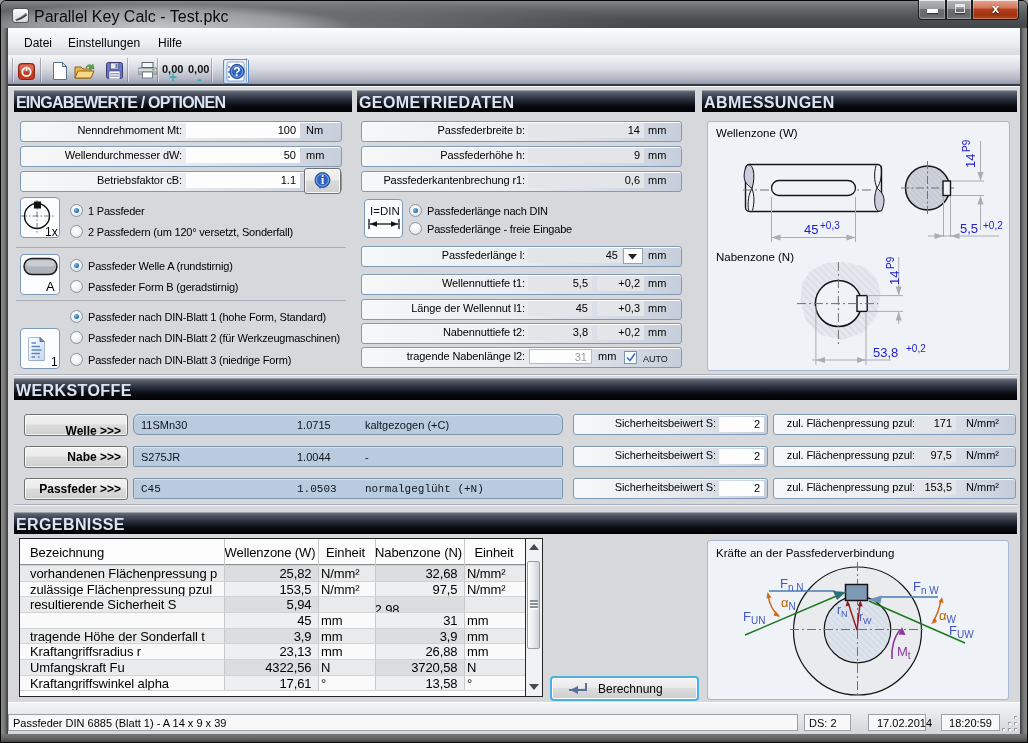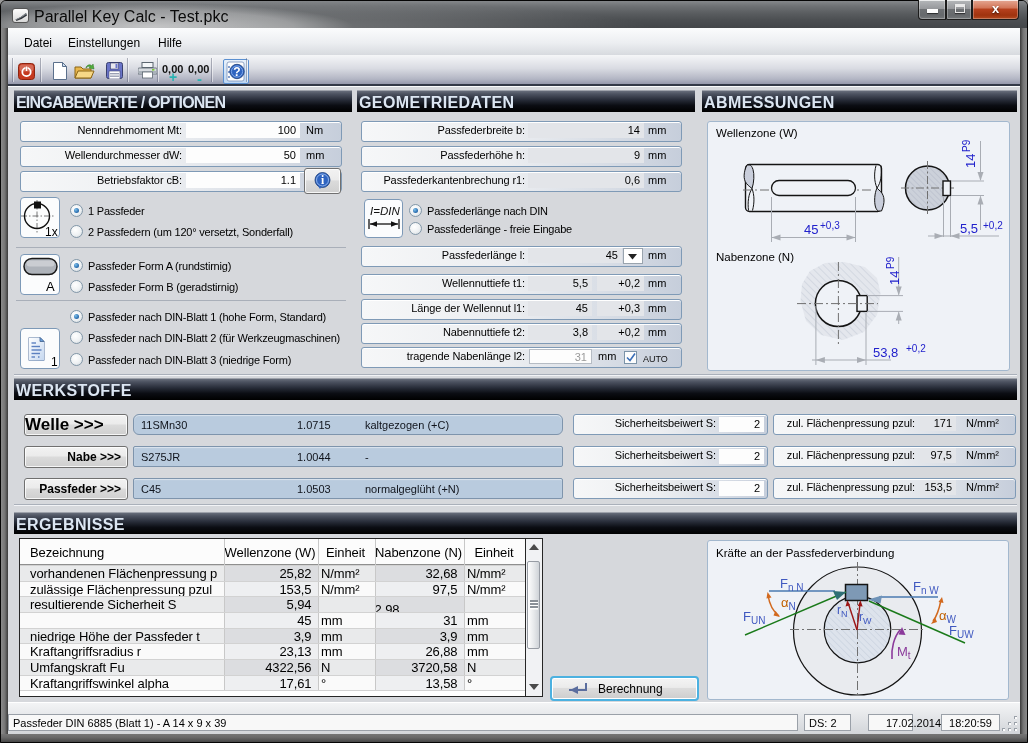"I=DIN" div.abs { font-style: italic -> none }
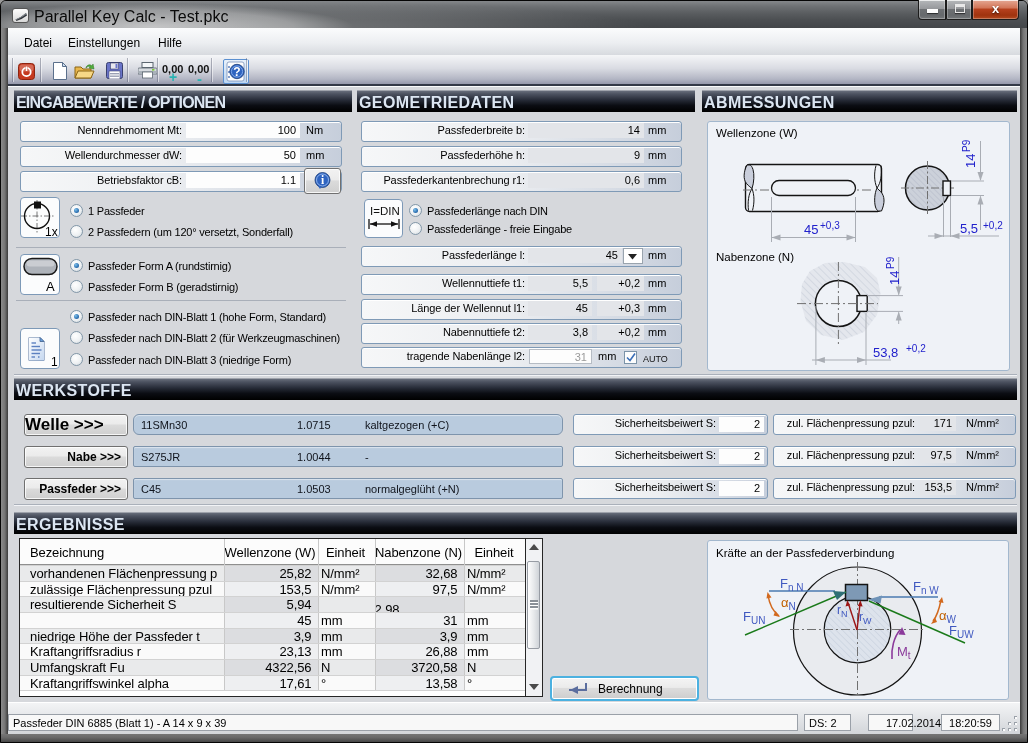"Passfeder Form A (rundstirnig)" div.rlbl { text: Form -> Welle }
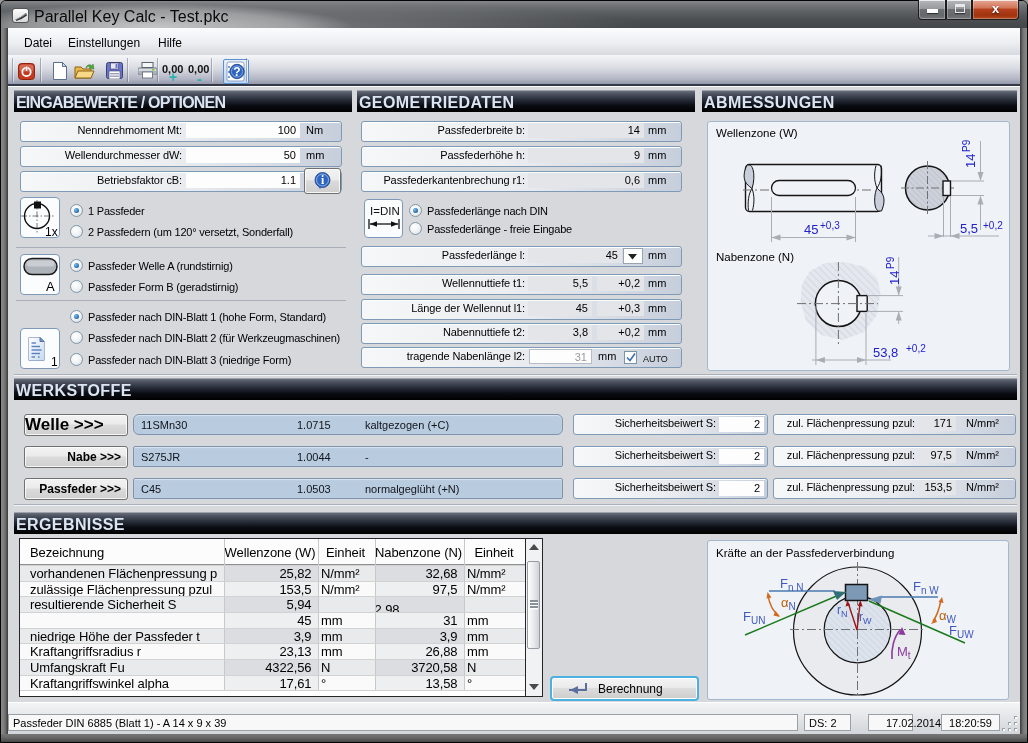"Welle >>>" div.wbtn { font-size: 17px -> 12px; padding-top: 0 -> 9px; text-align: left -> right }
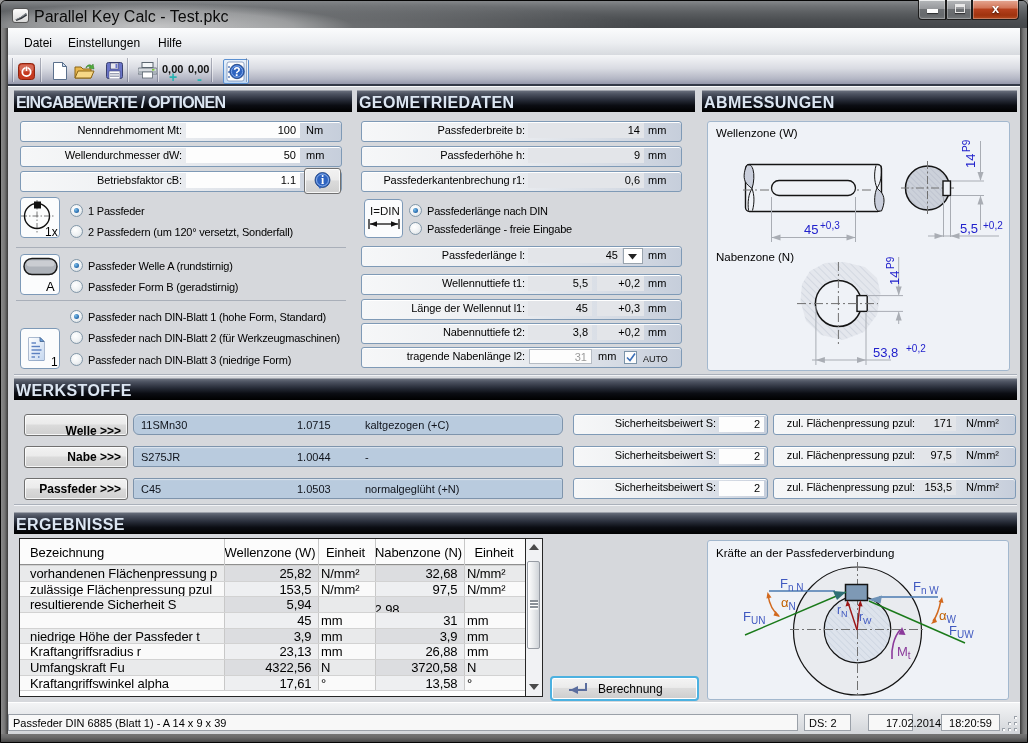"C45" div.mat { font-family: none -> Liberation Mono, monospace }
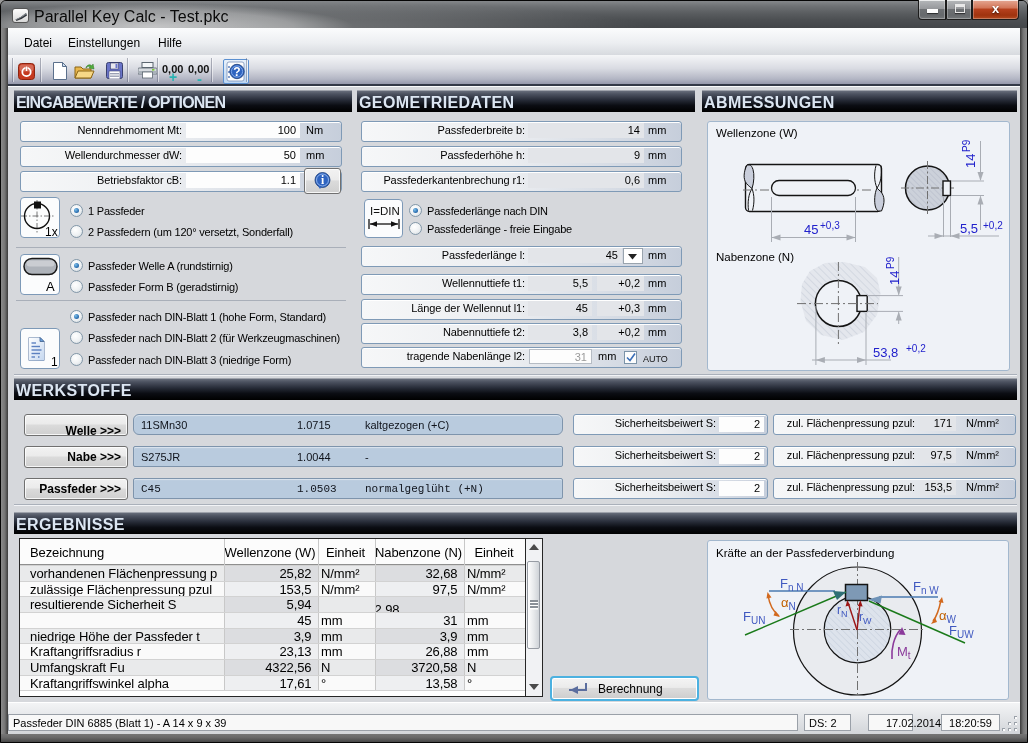"niedrige Höhe der Passfeder t" div.tcell { text: niedrige Höhe der Passfeder -> tragende Höhe der Sonderfall }
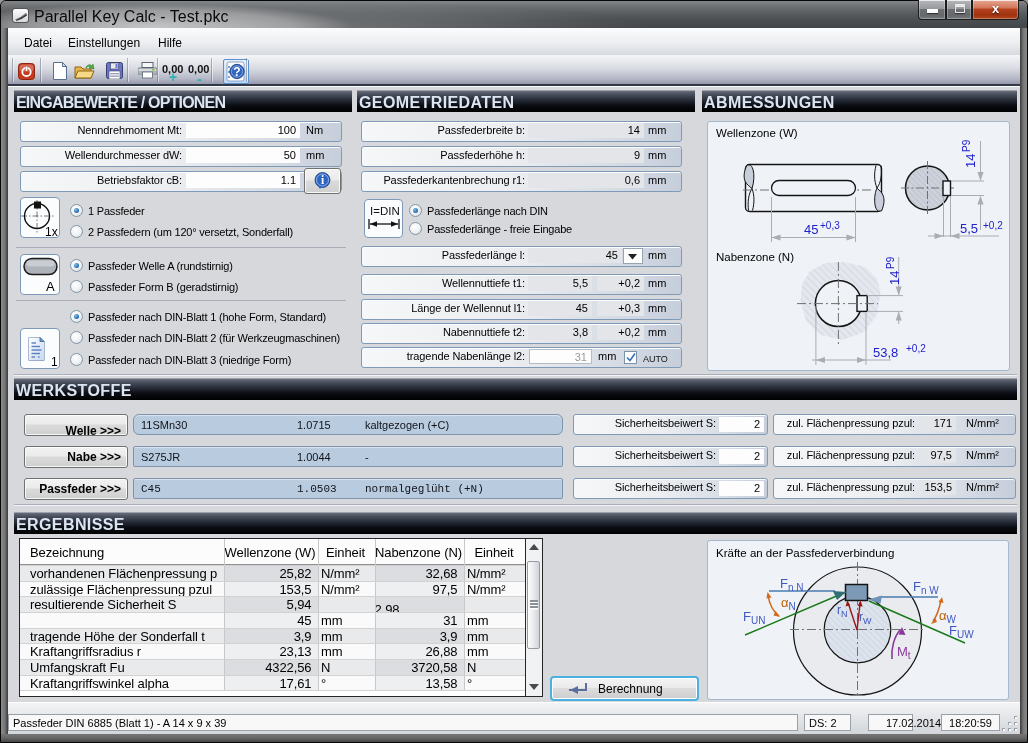"17.02.2014" div.sfield { padding-left: 17px -> 8px; width: 45px -> 58px }
